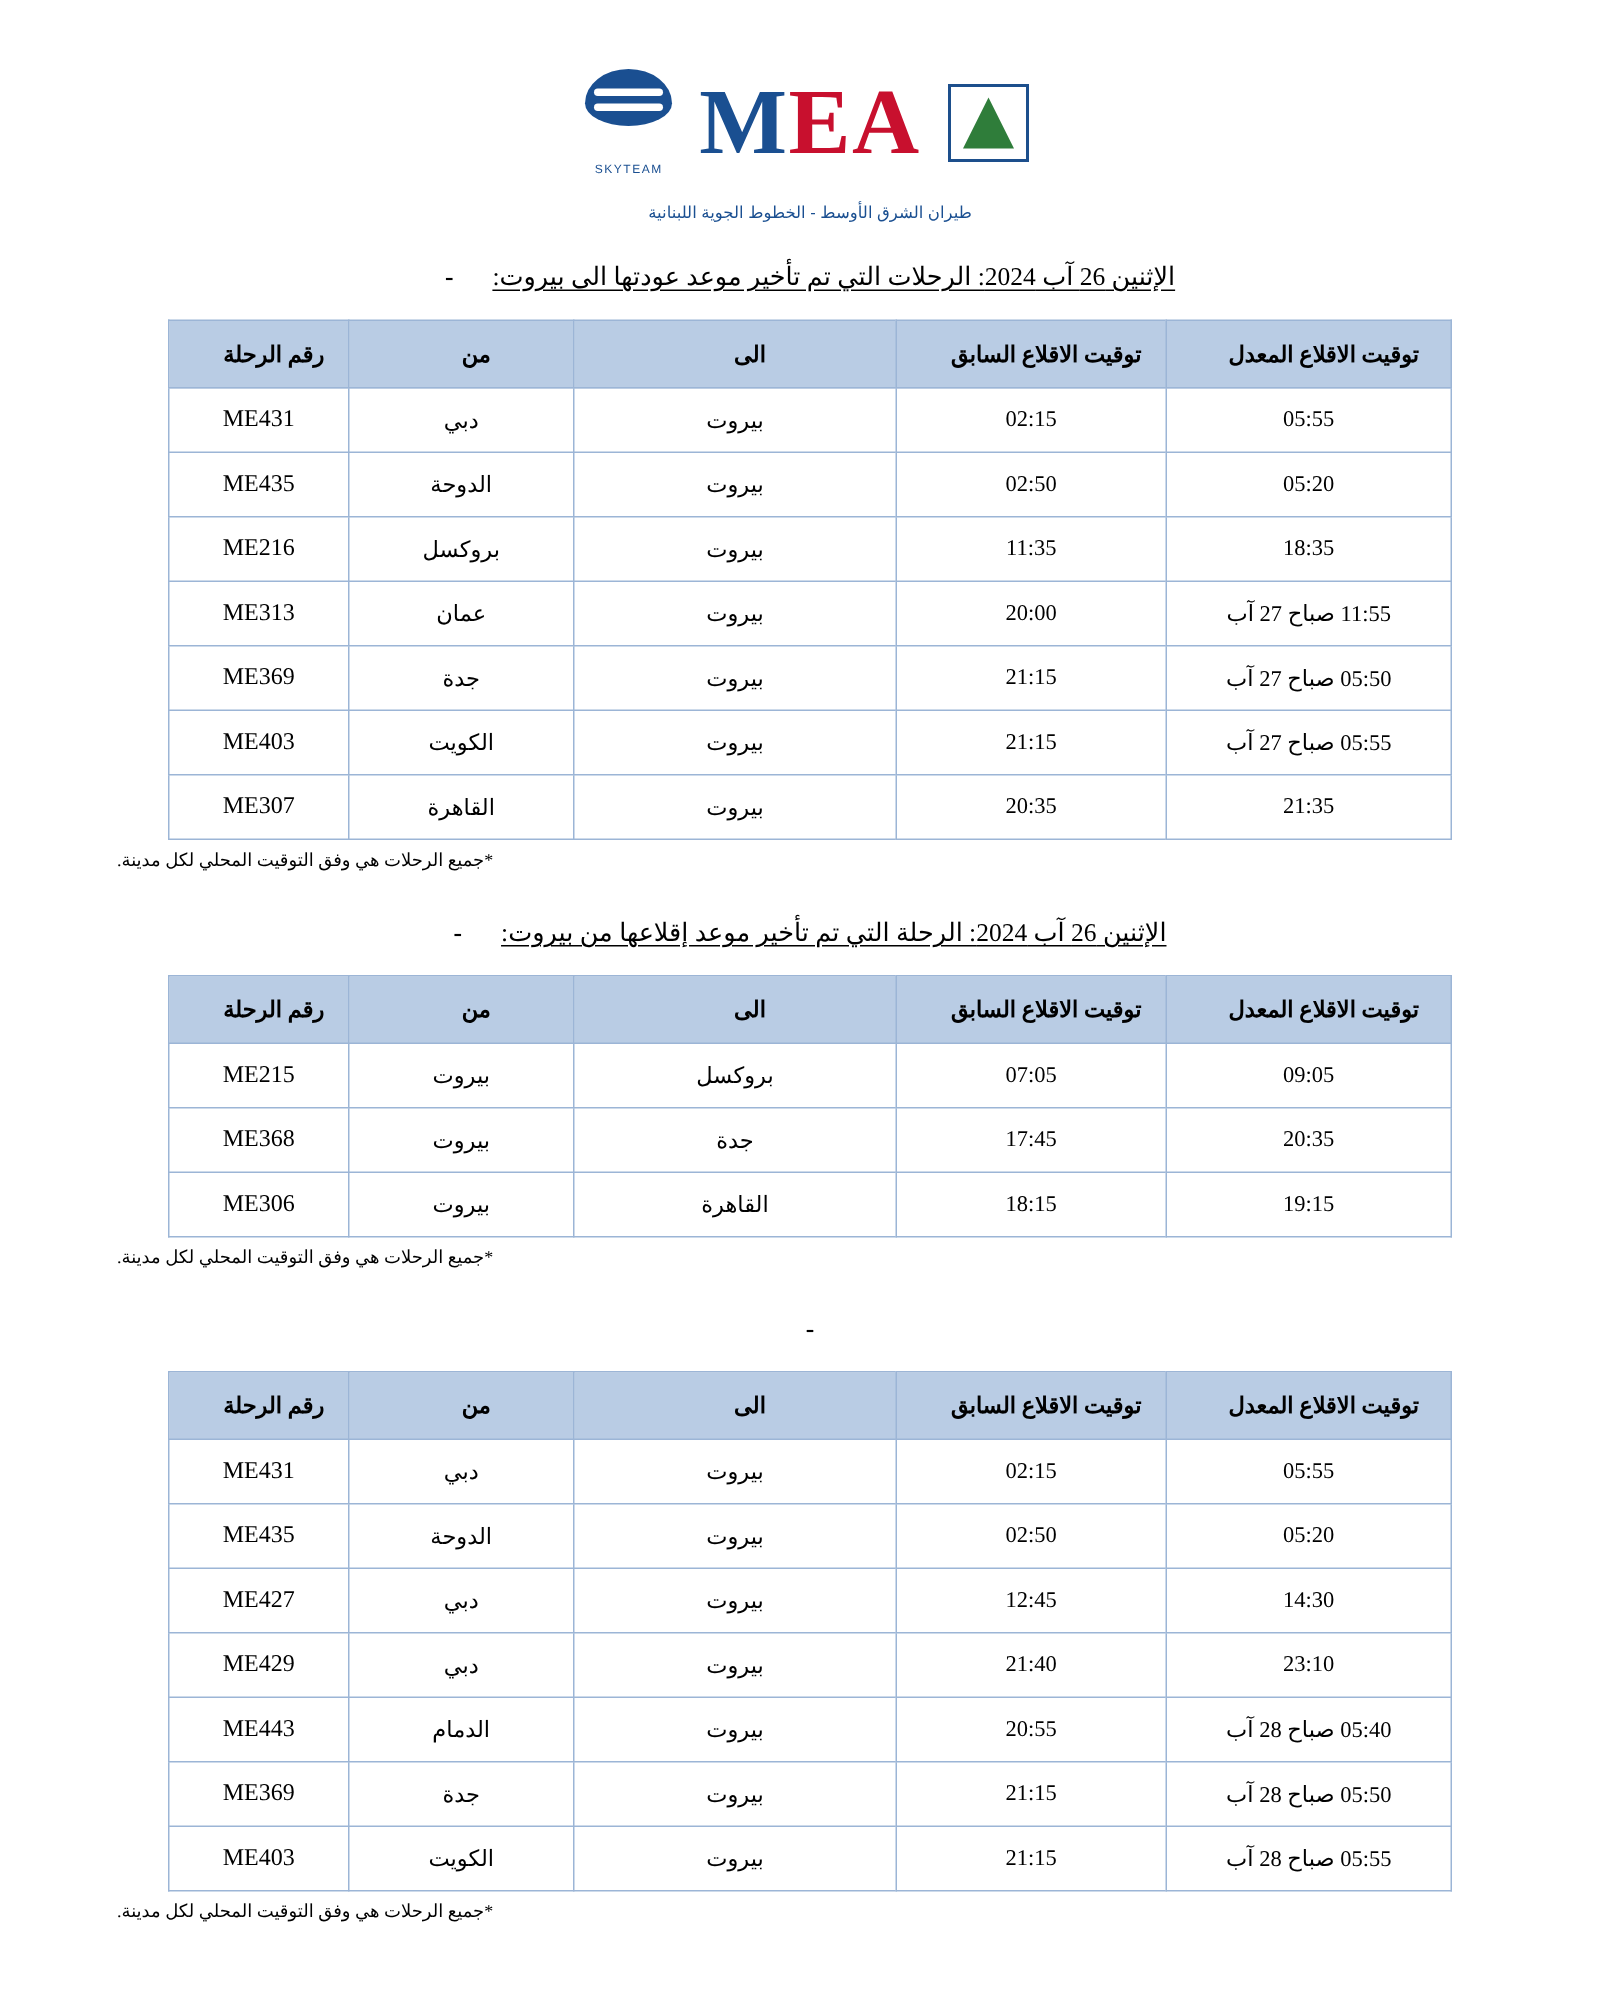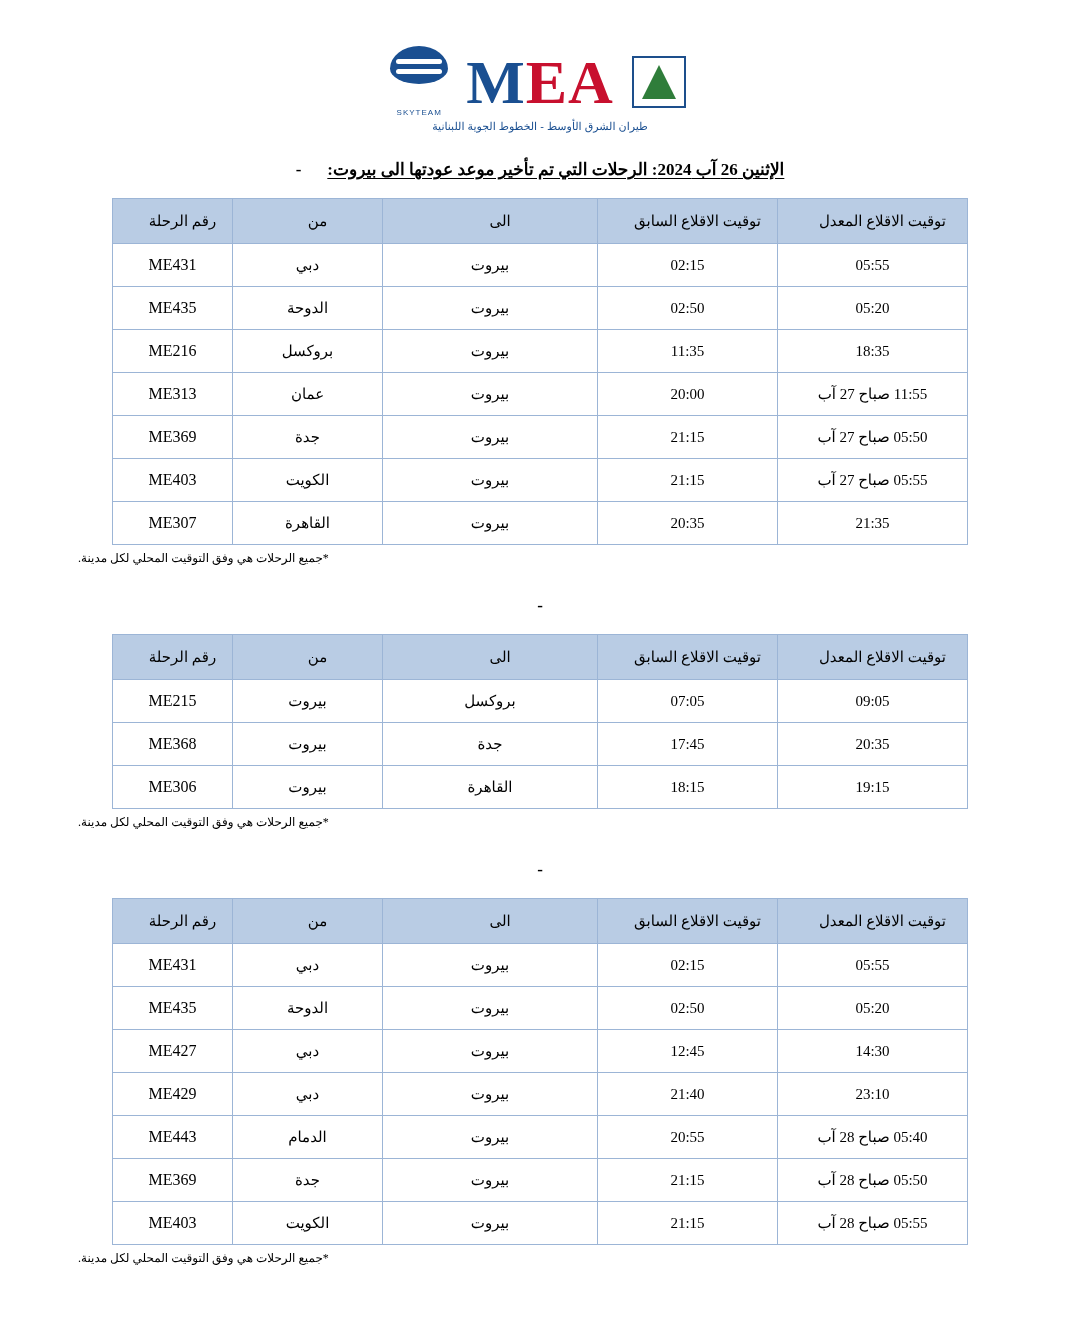"طيران الشرق الأوسط - الخطوط" .logo-arabic { margin-top: 3px -> 18px }
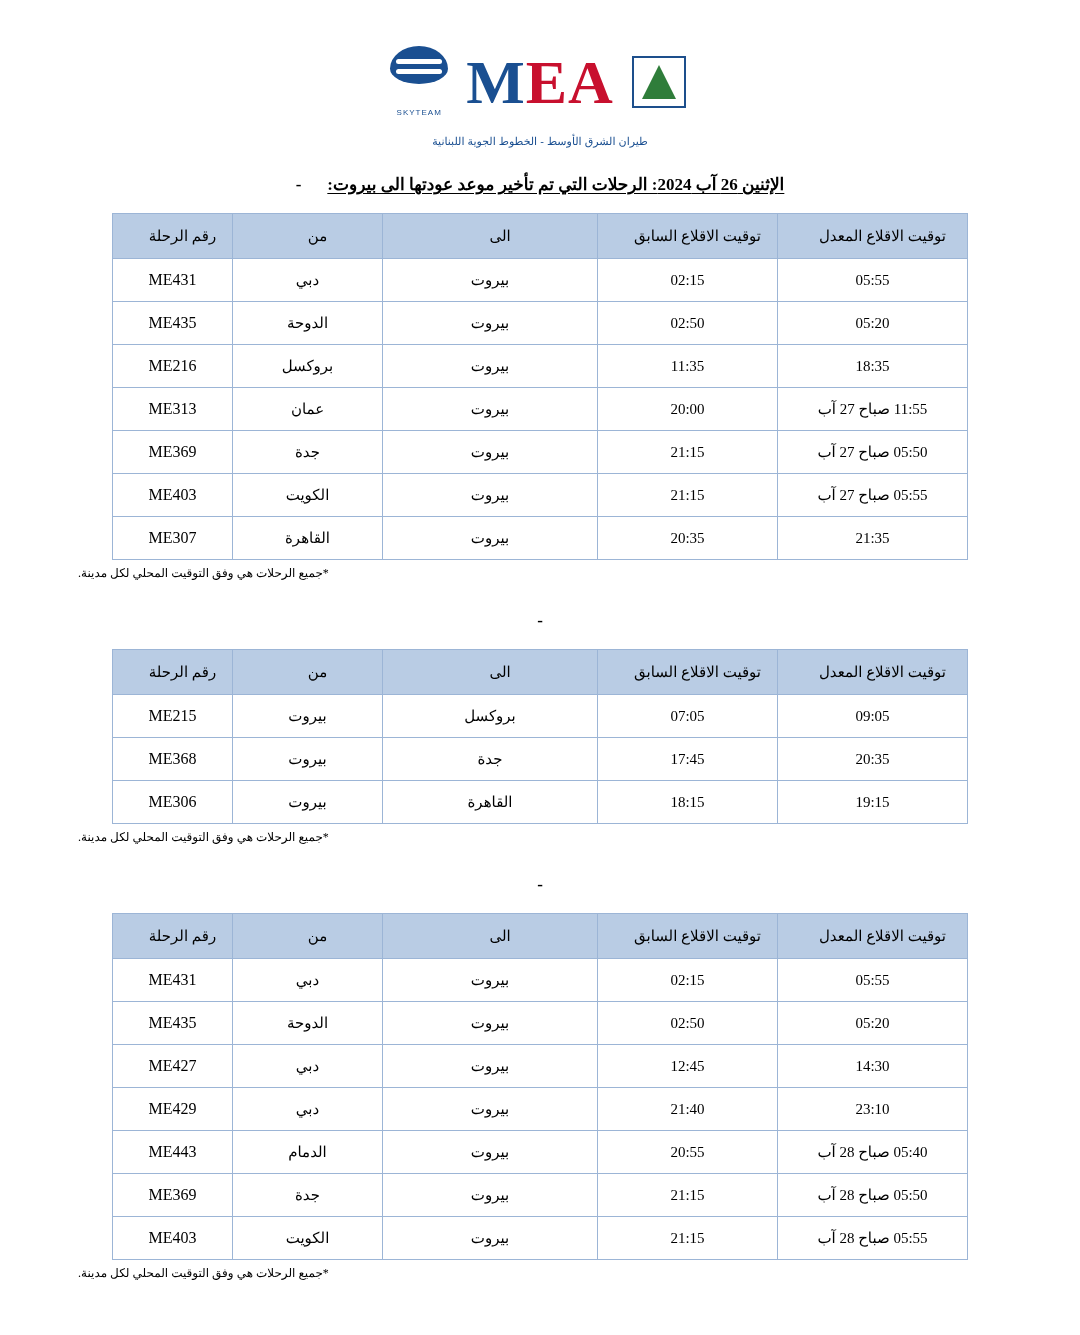"الإثنين 26 آب 2024: الرحلات" .heading-text { font-weight: bold -> normal }
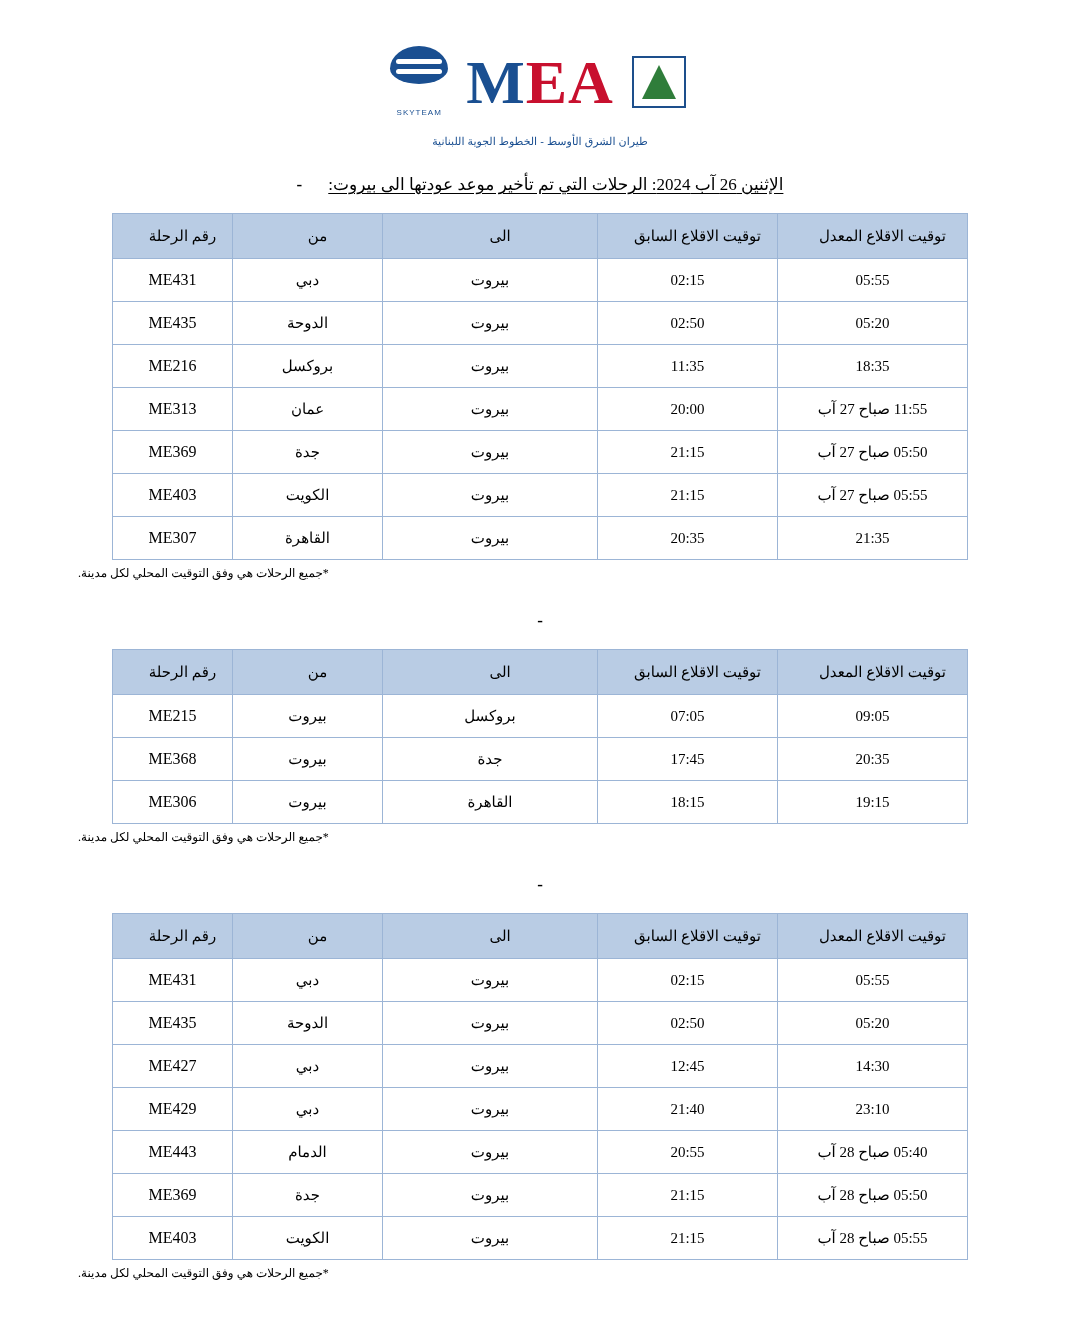"رقم الرحلة" table.flights thead th { font-weight: normal -> bold }
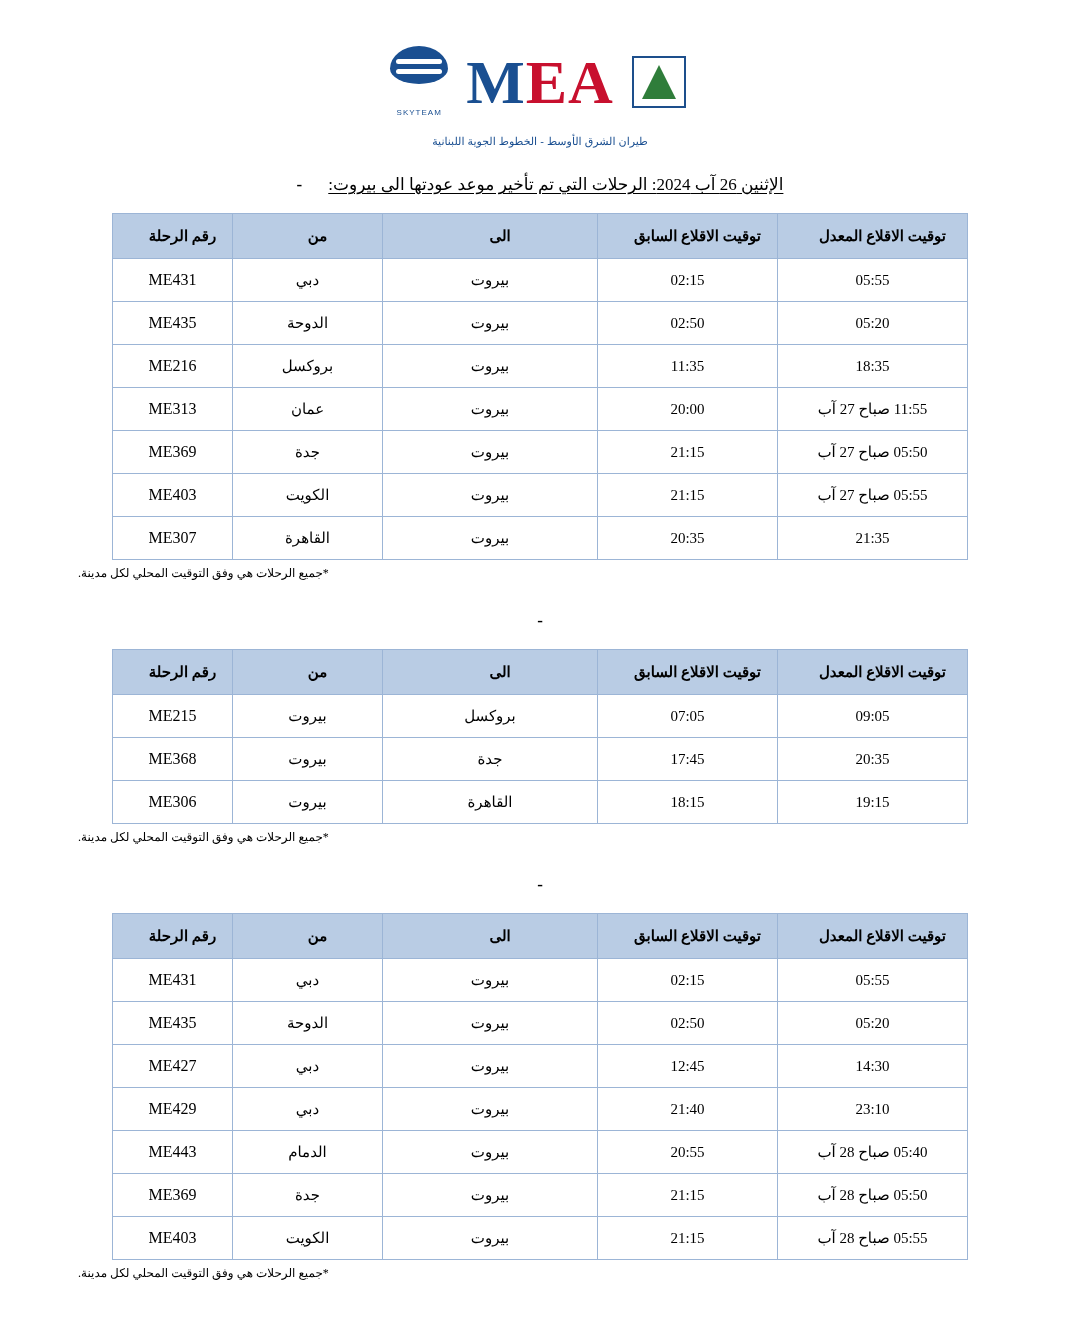"الإثنين 26 آب 2024: الرحلة" span.heading-text { html: none -> <span>الإثنين 26 آب 2024: الرحلة التي تم تأخير موعد إقلاعها من بيروت:</span> }
